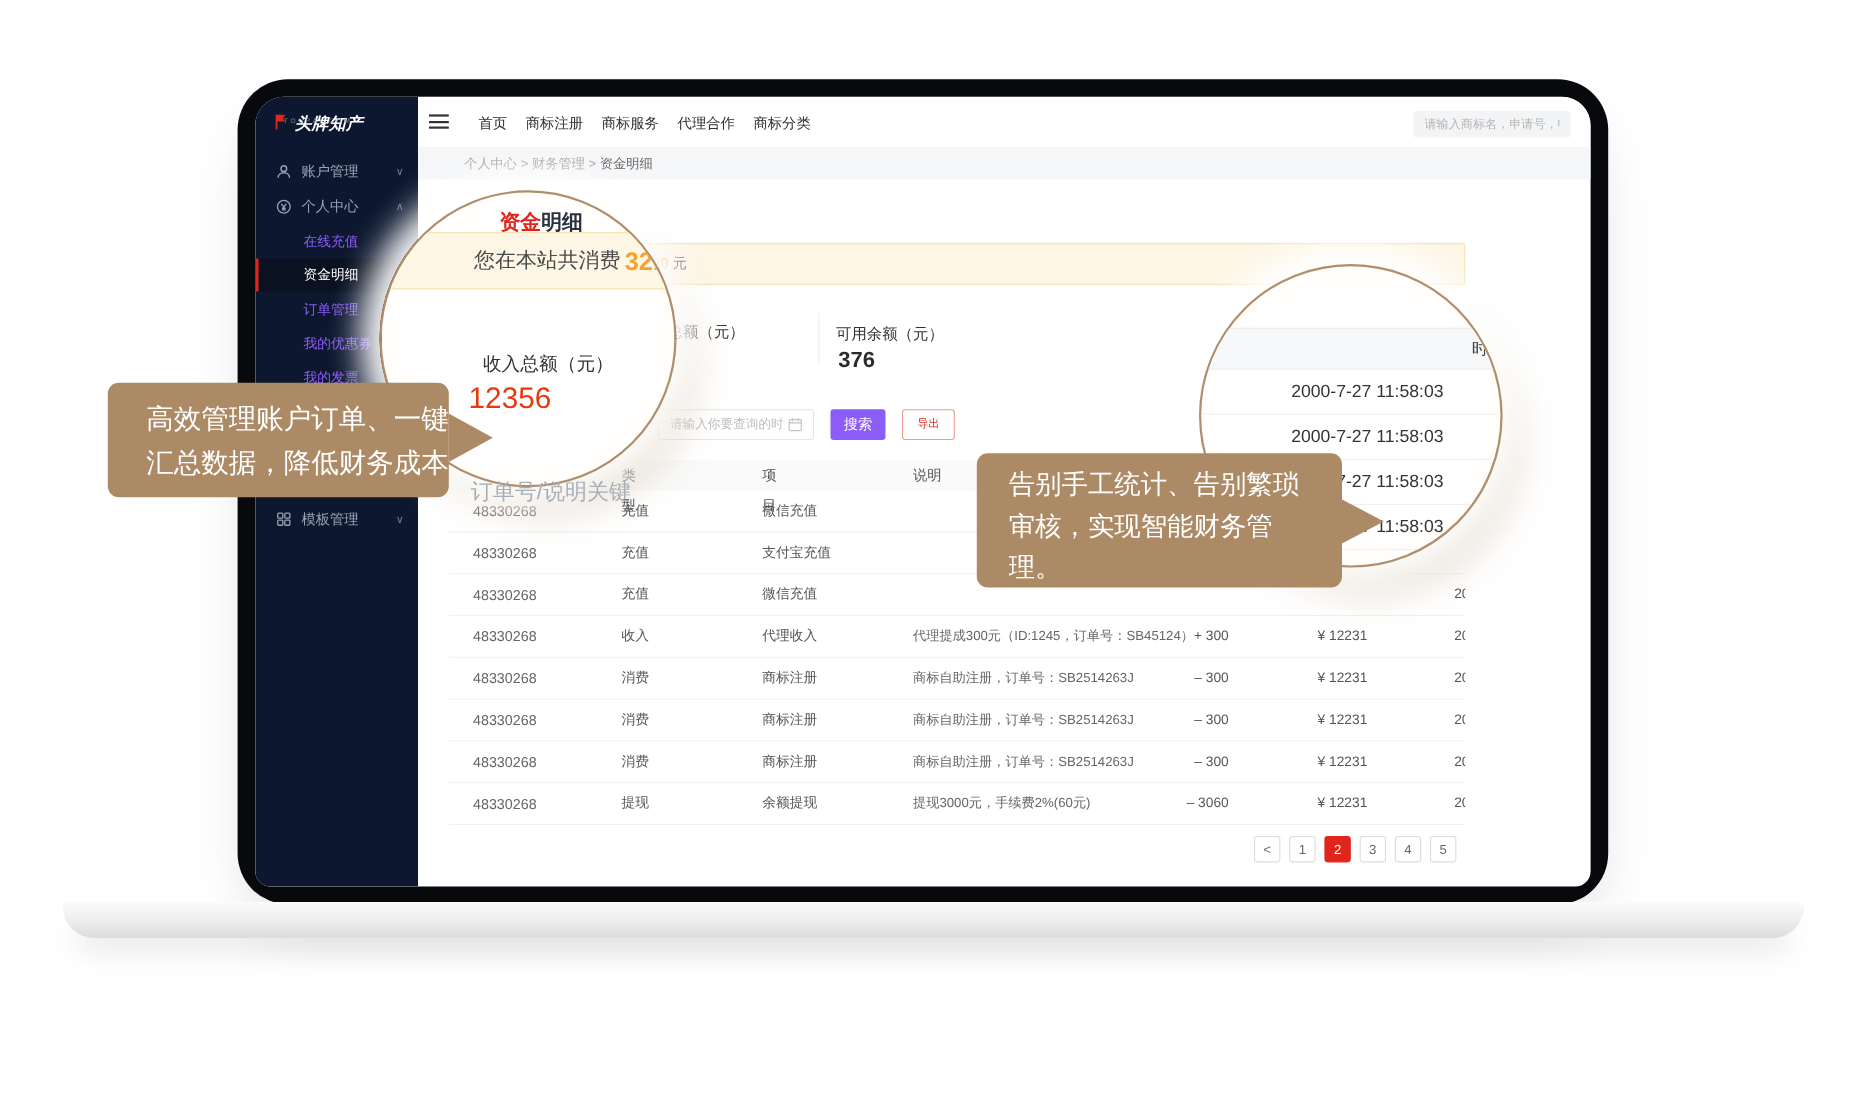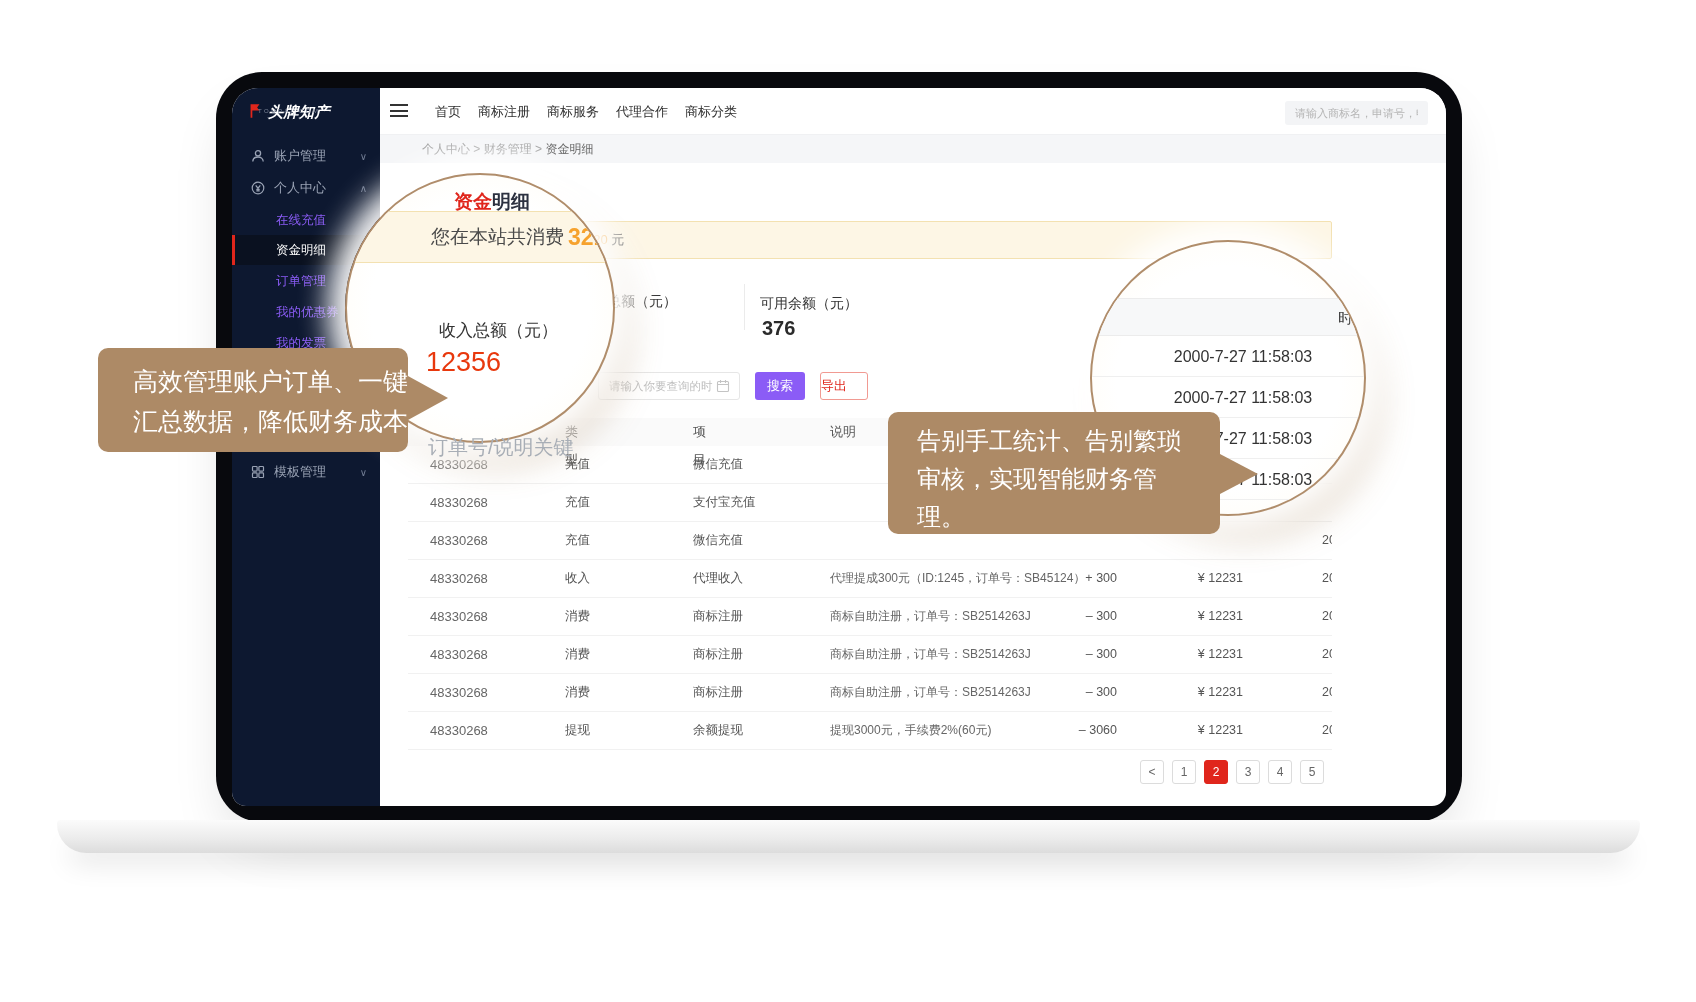"导出" .btn-export { font-size: 13px -> 10px; text-align: none -> center }
